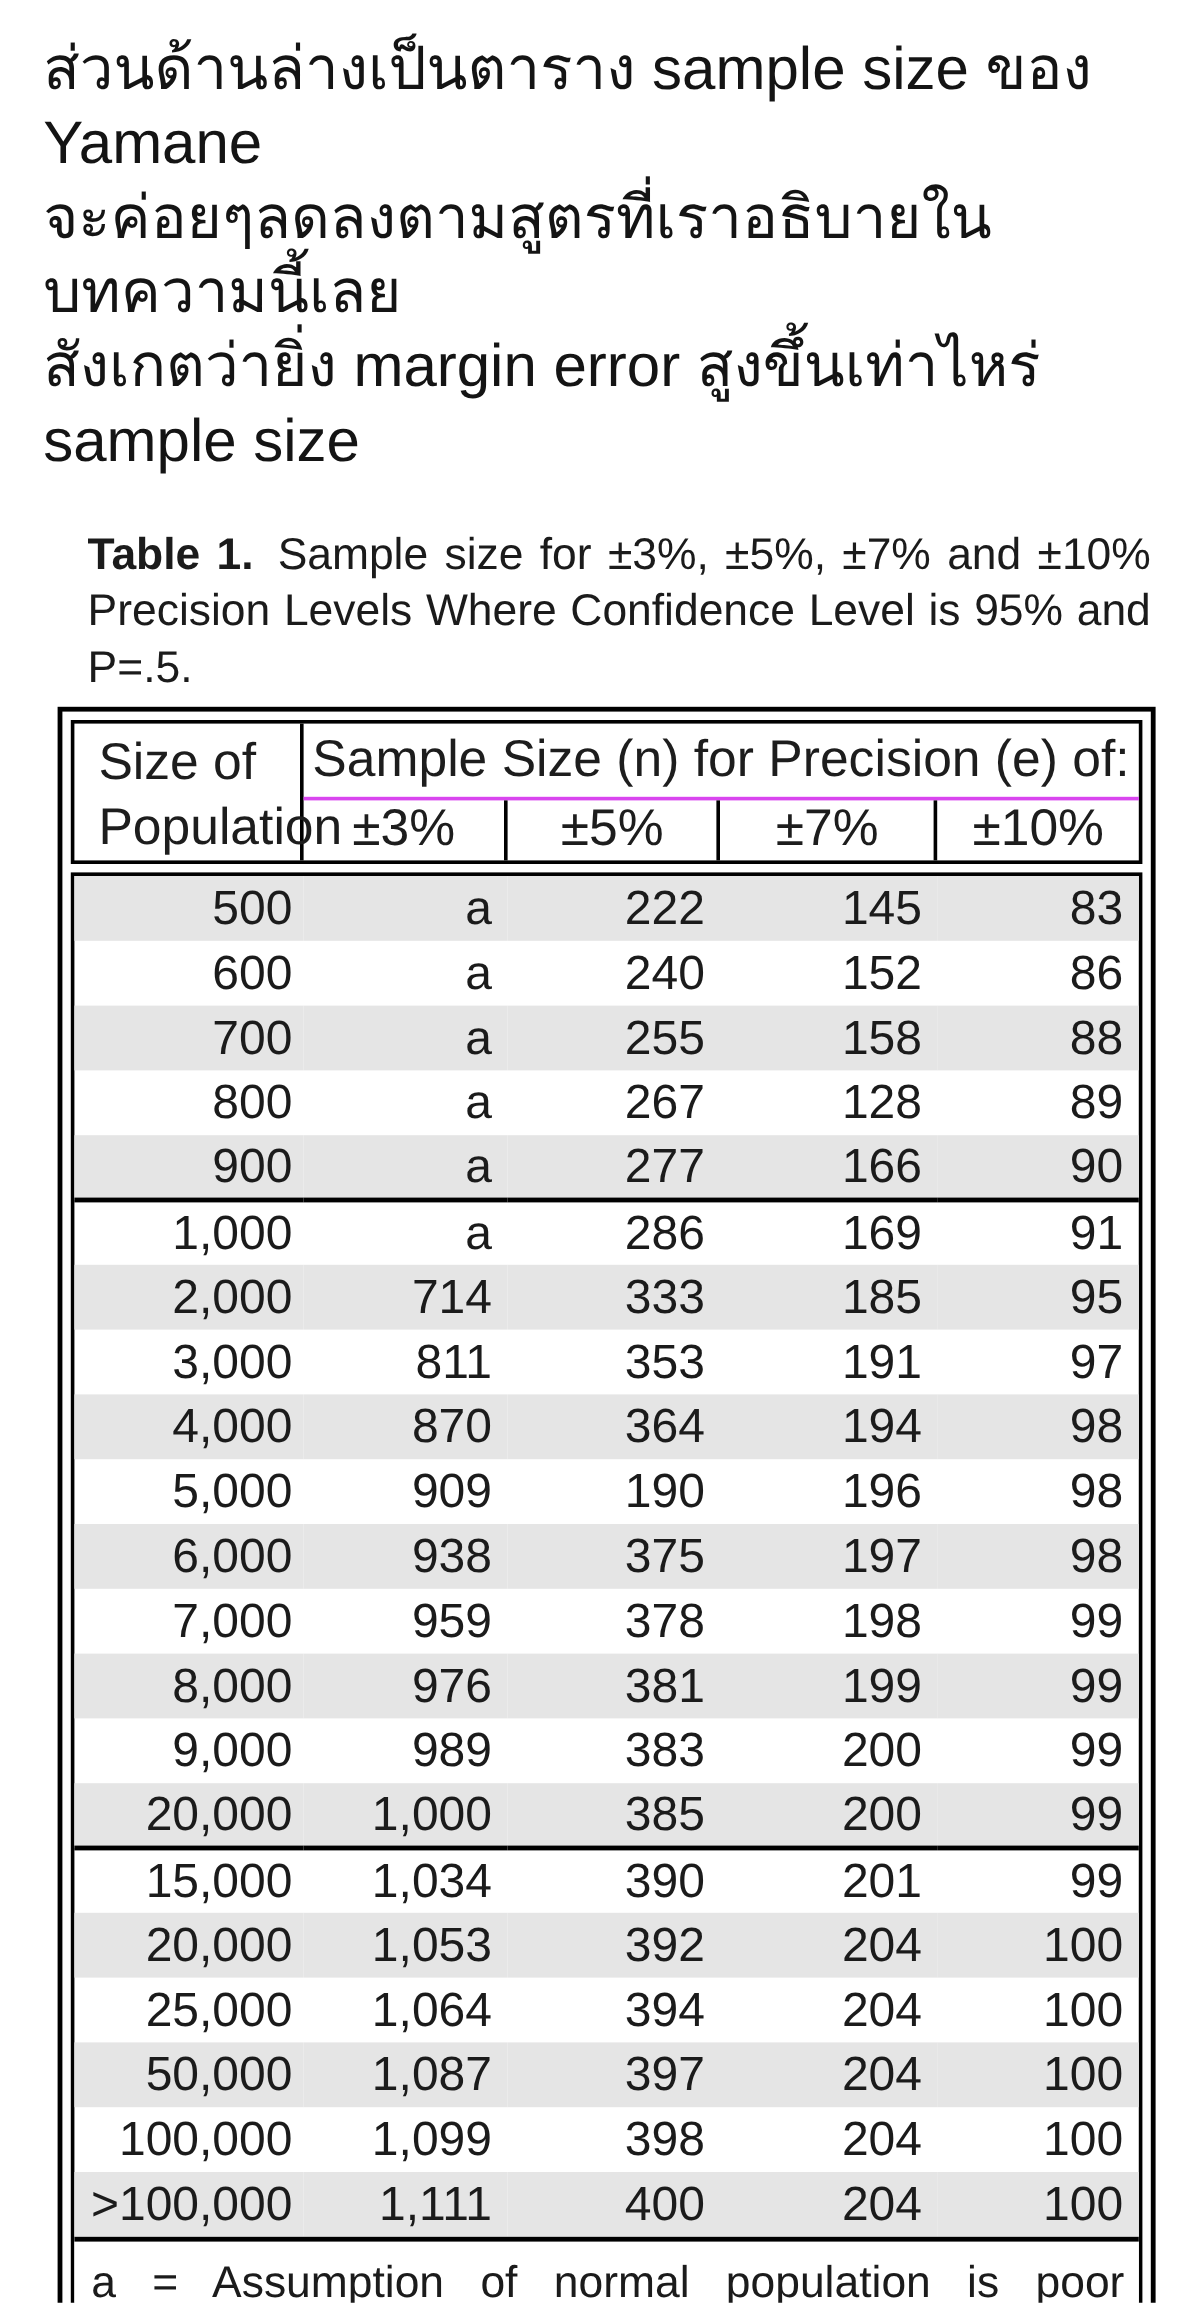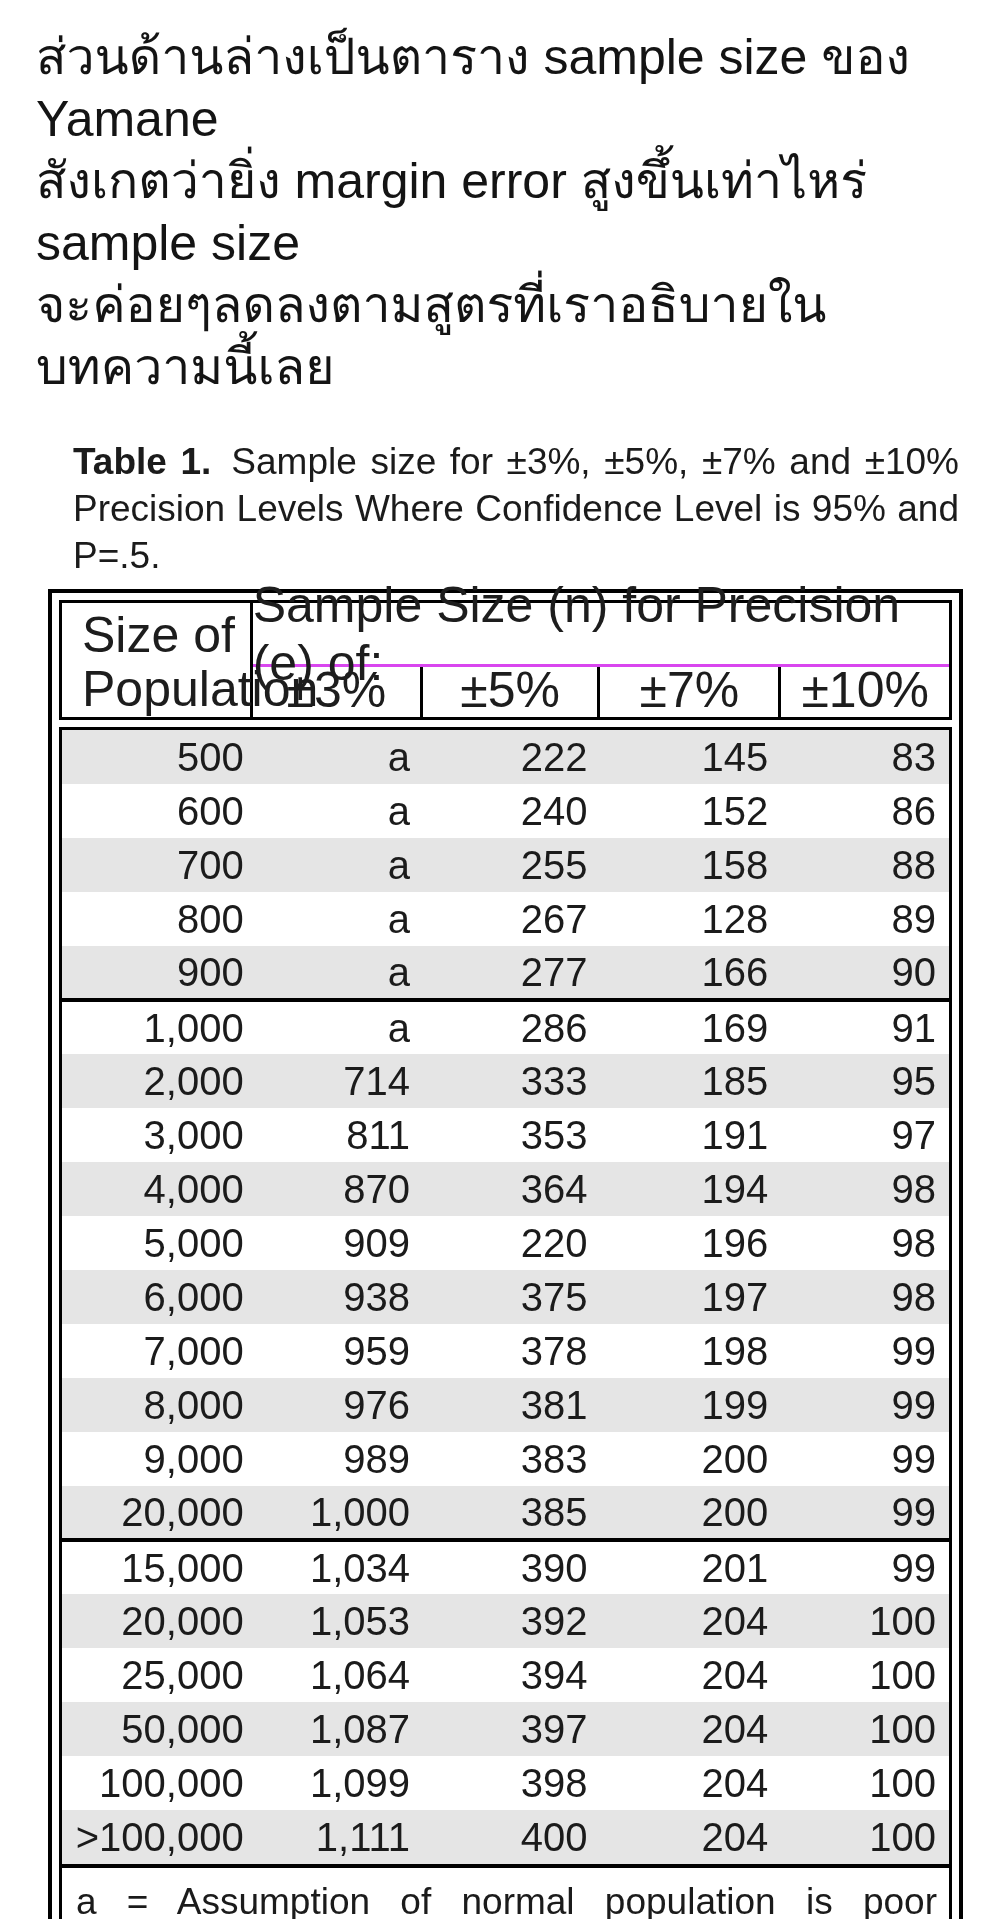"สังเกตว่ายิ่ง margin error" div { order: before "จะค่อยๆลดลงตามสูตรที่เราอธิบายในบทความนี" -> after "จะค่อยๆลดลงตามสูตรที่เราอธิบายในบทความนี" }
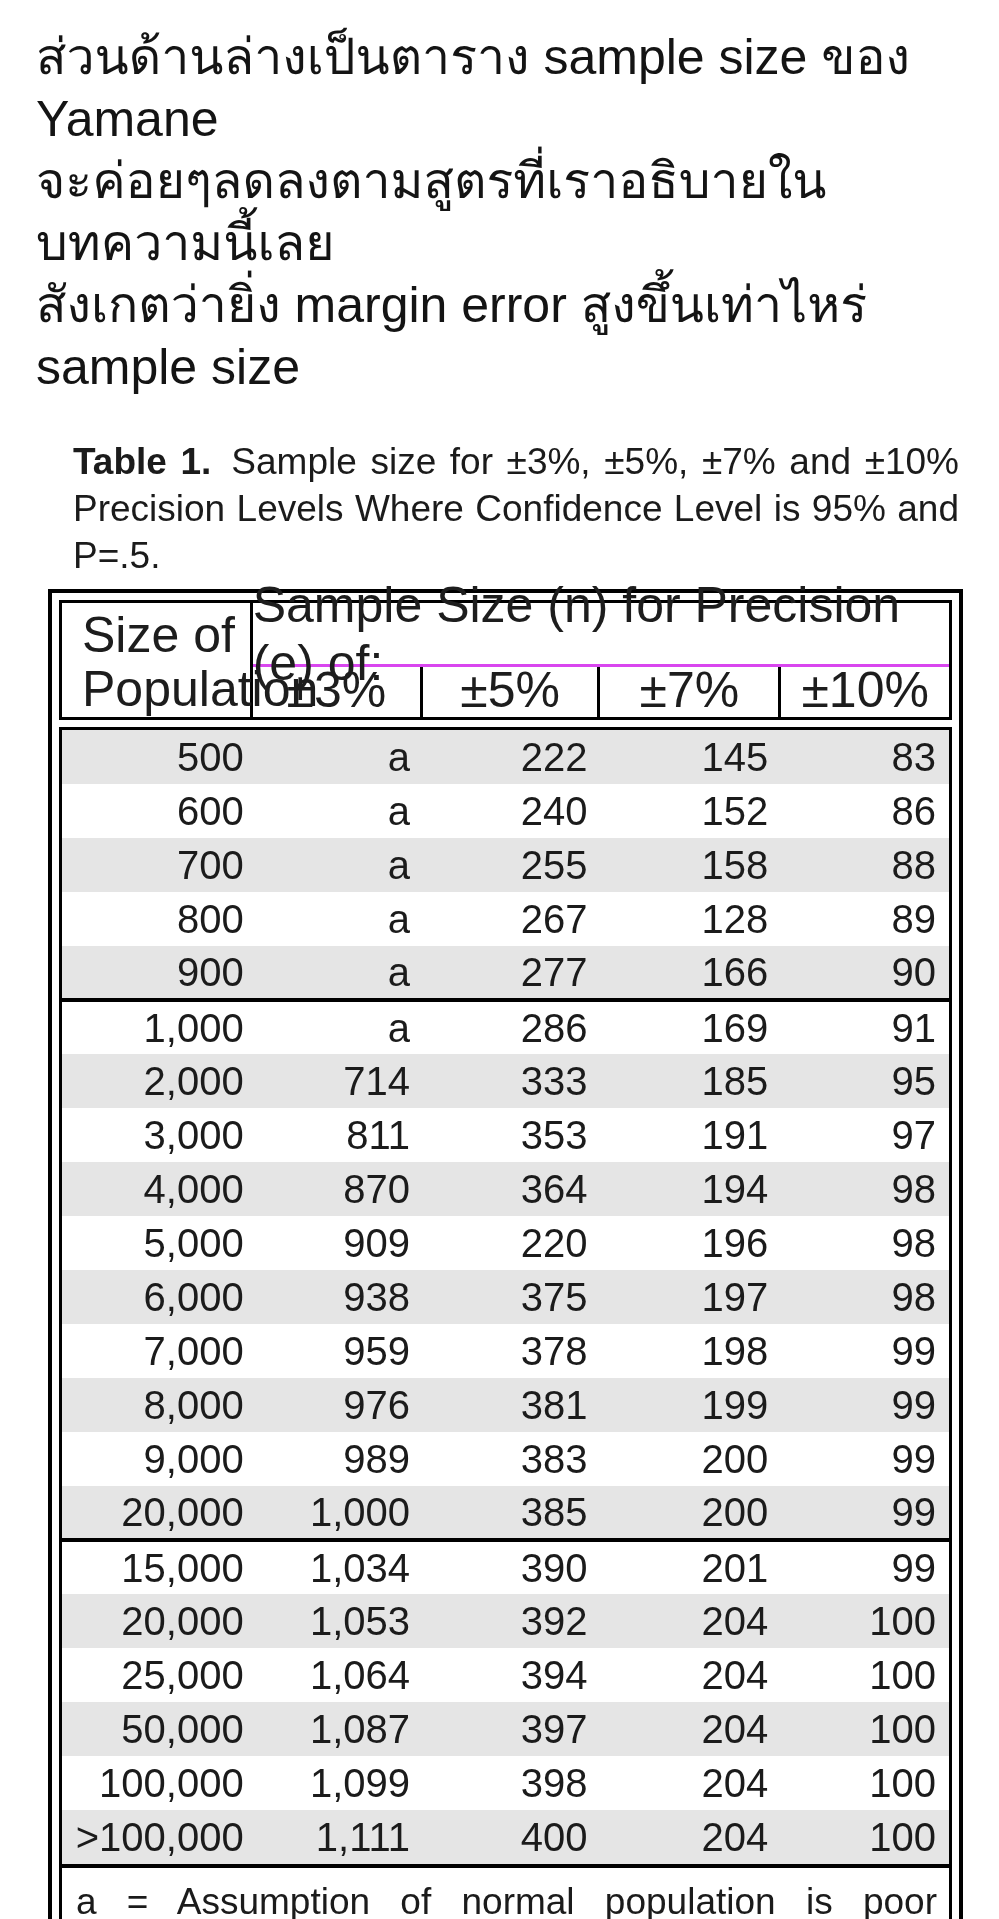"Size of" .hdr { font-size: 50px -> 43px; text-align: none -> right }
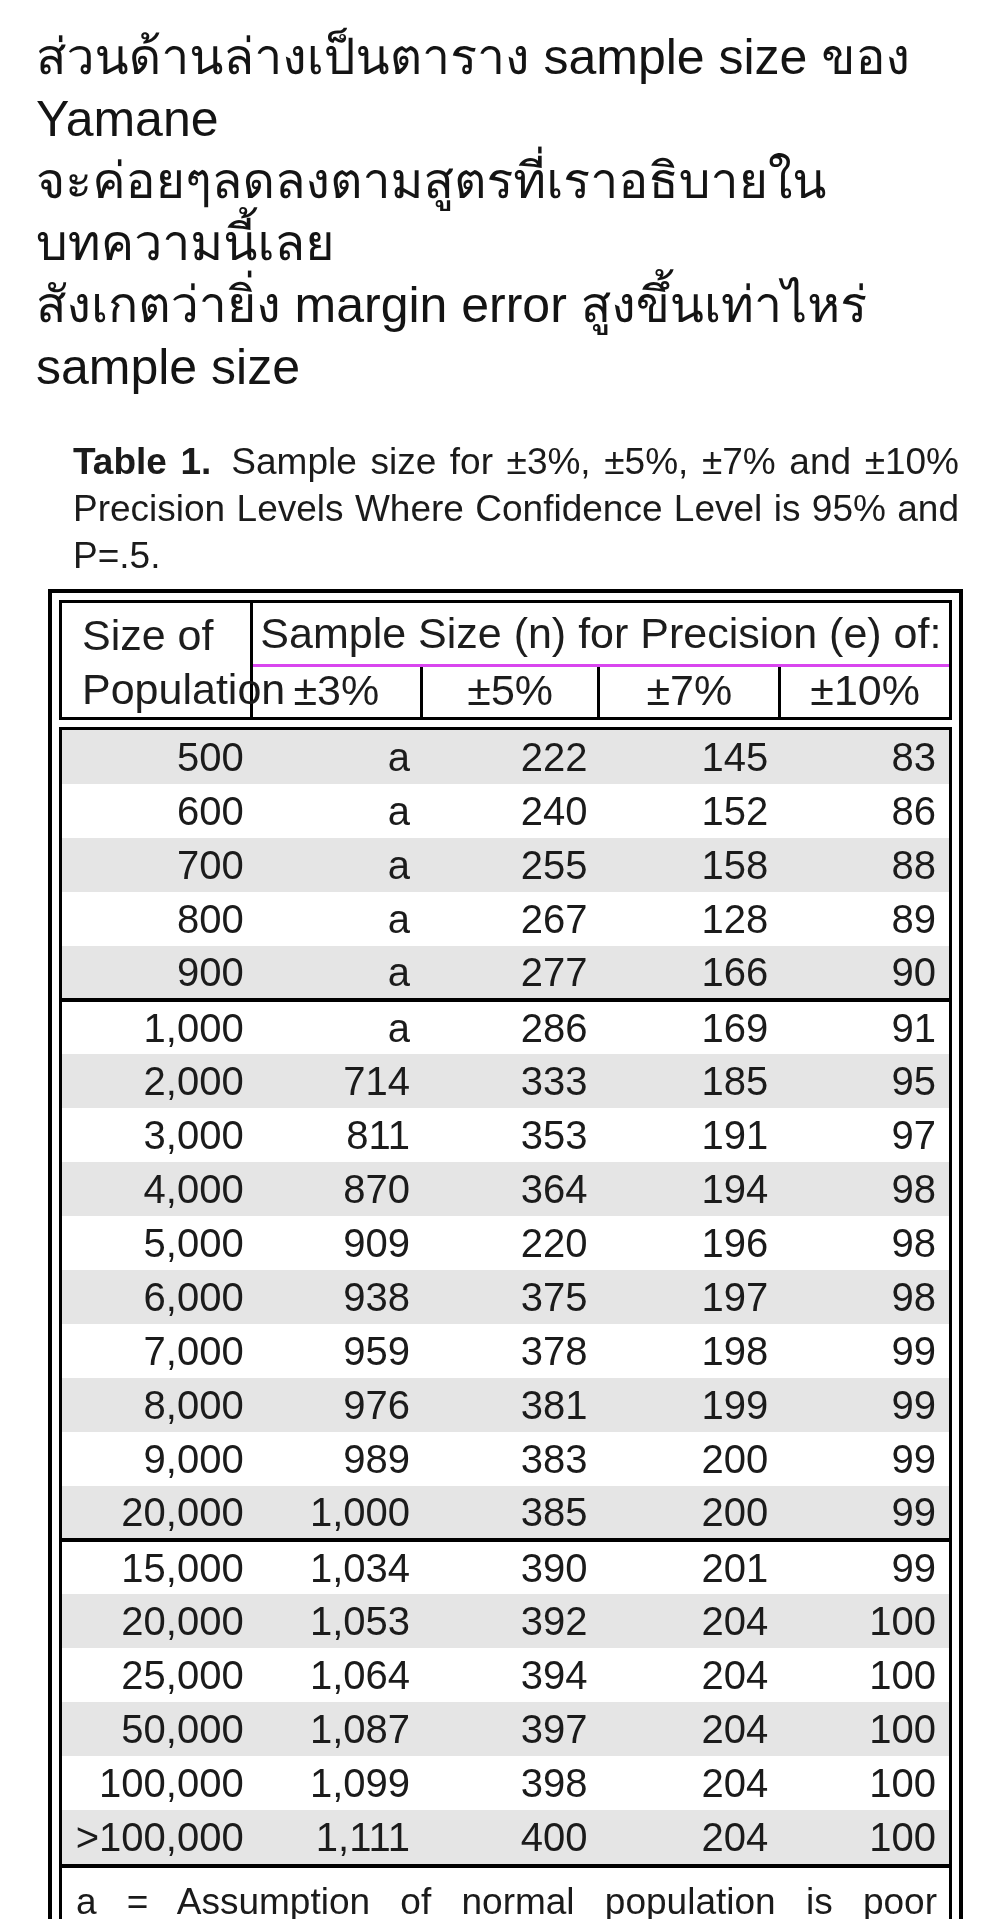"220" td { text: 220 -> 190 }
